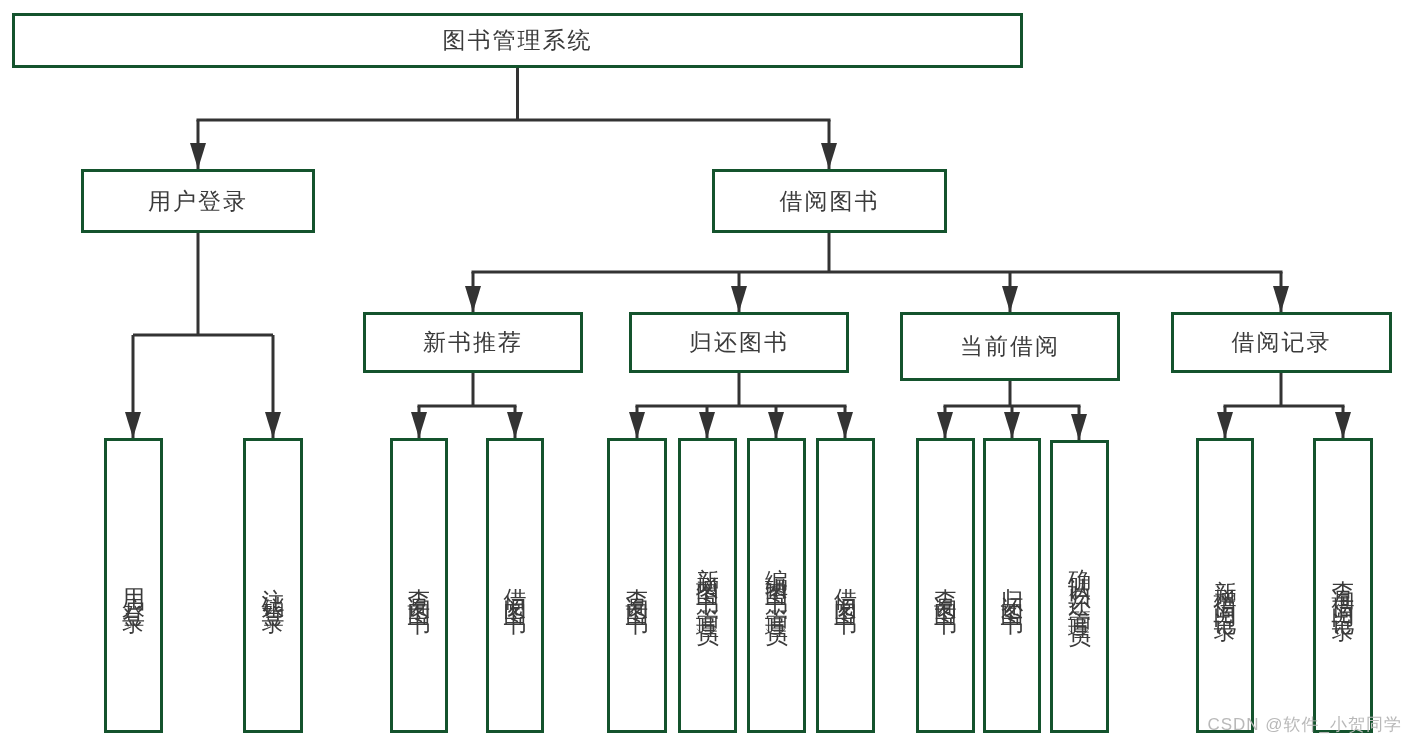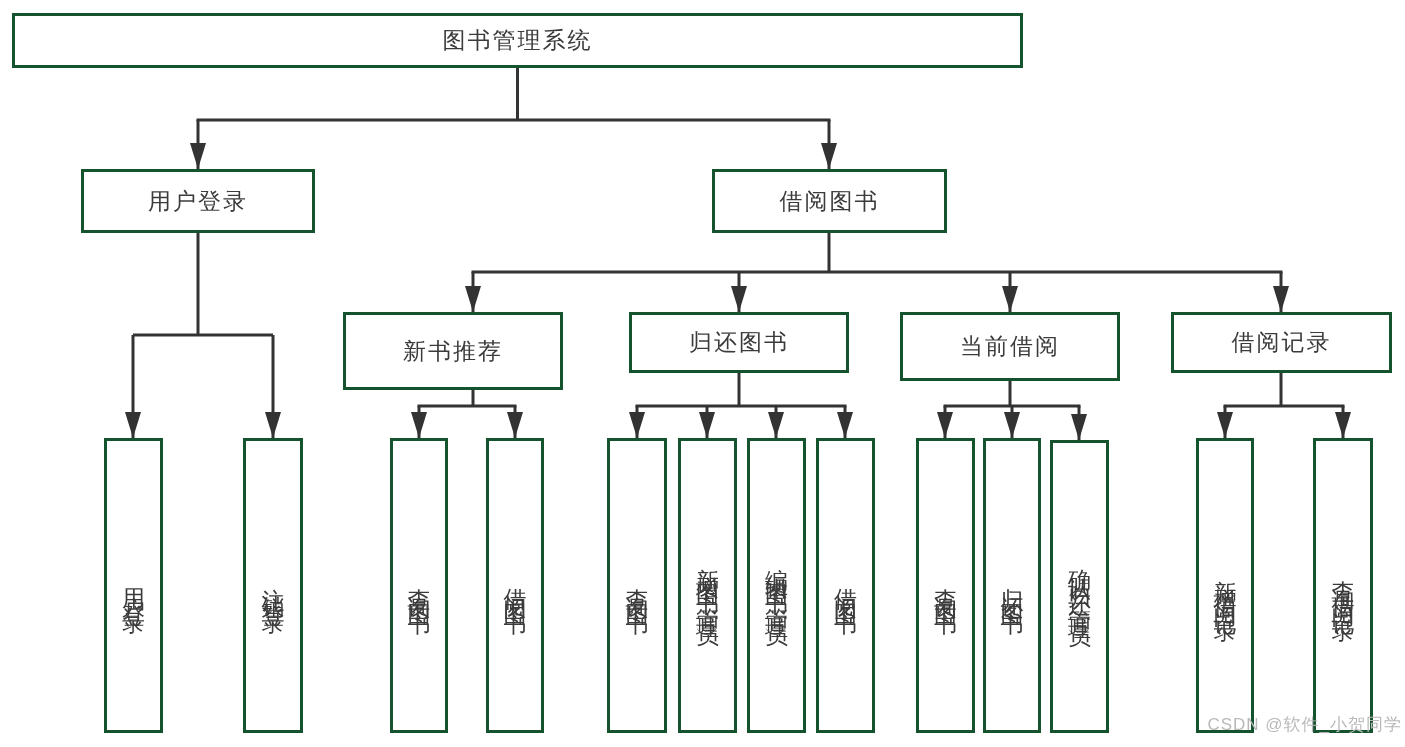"新书推荐" div.node { height: 78px -> 61px; left: 343px -> 363px }
